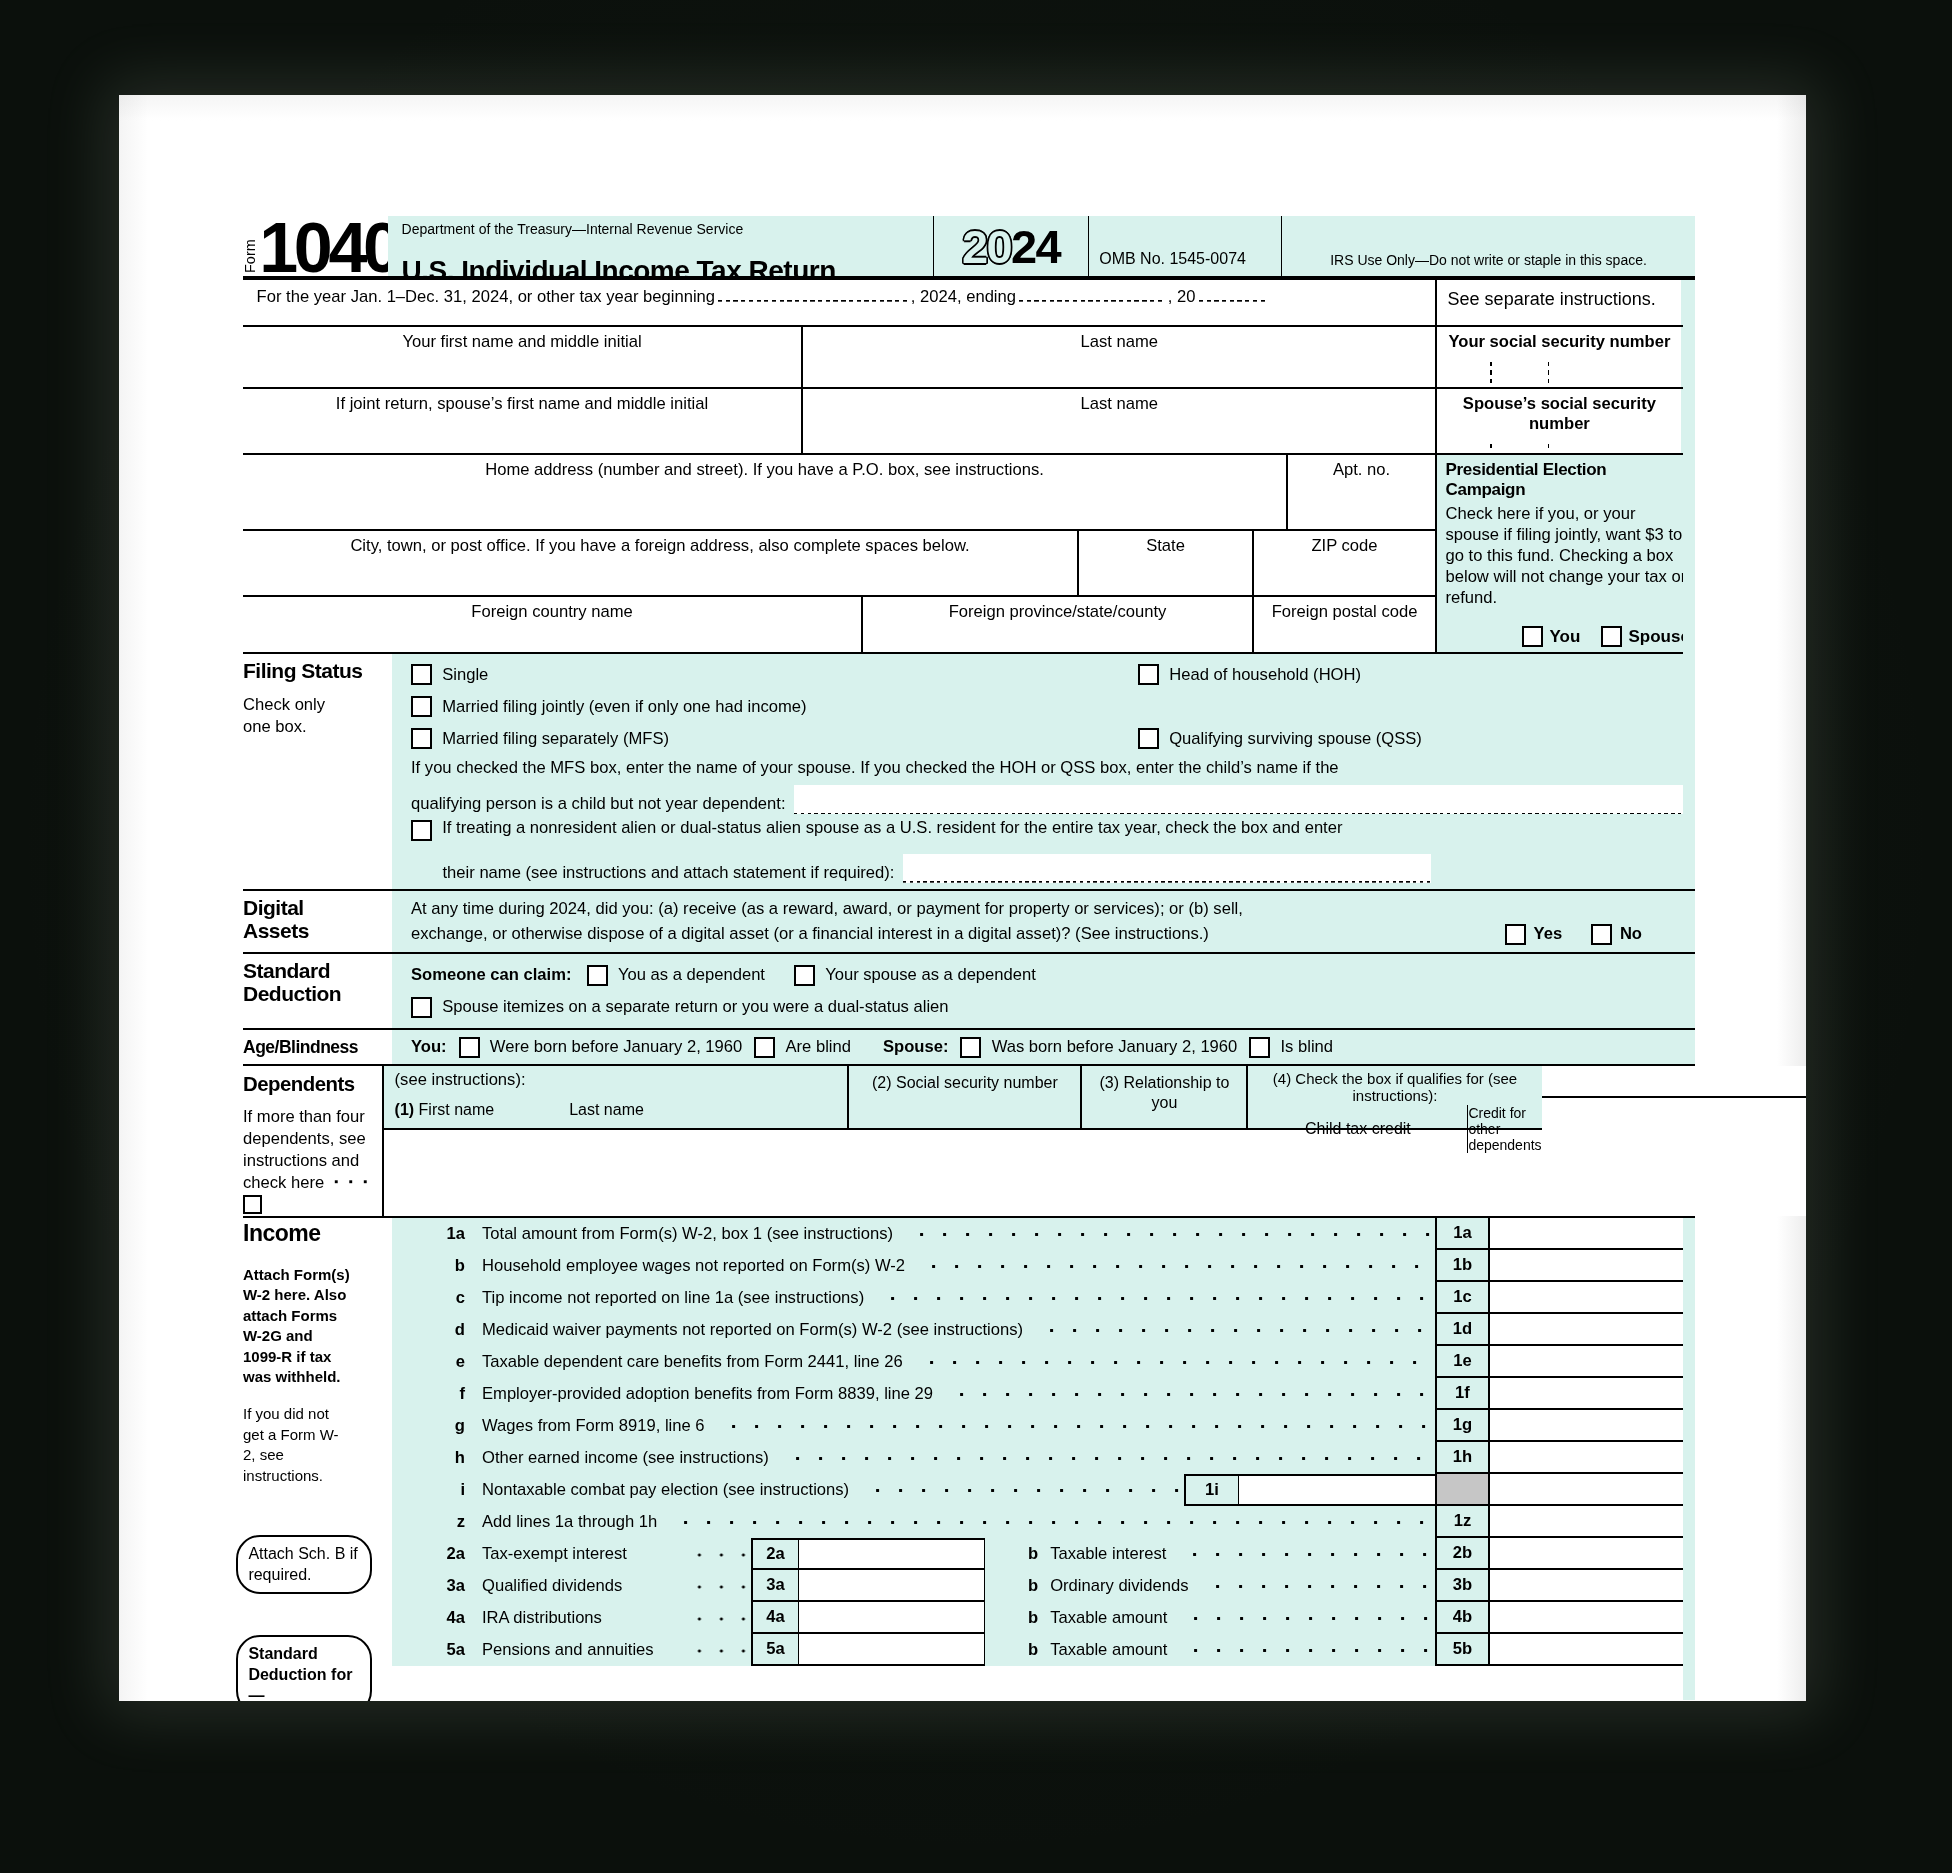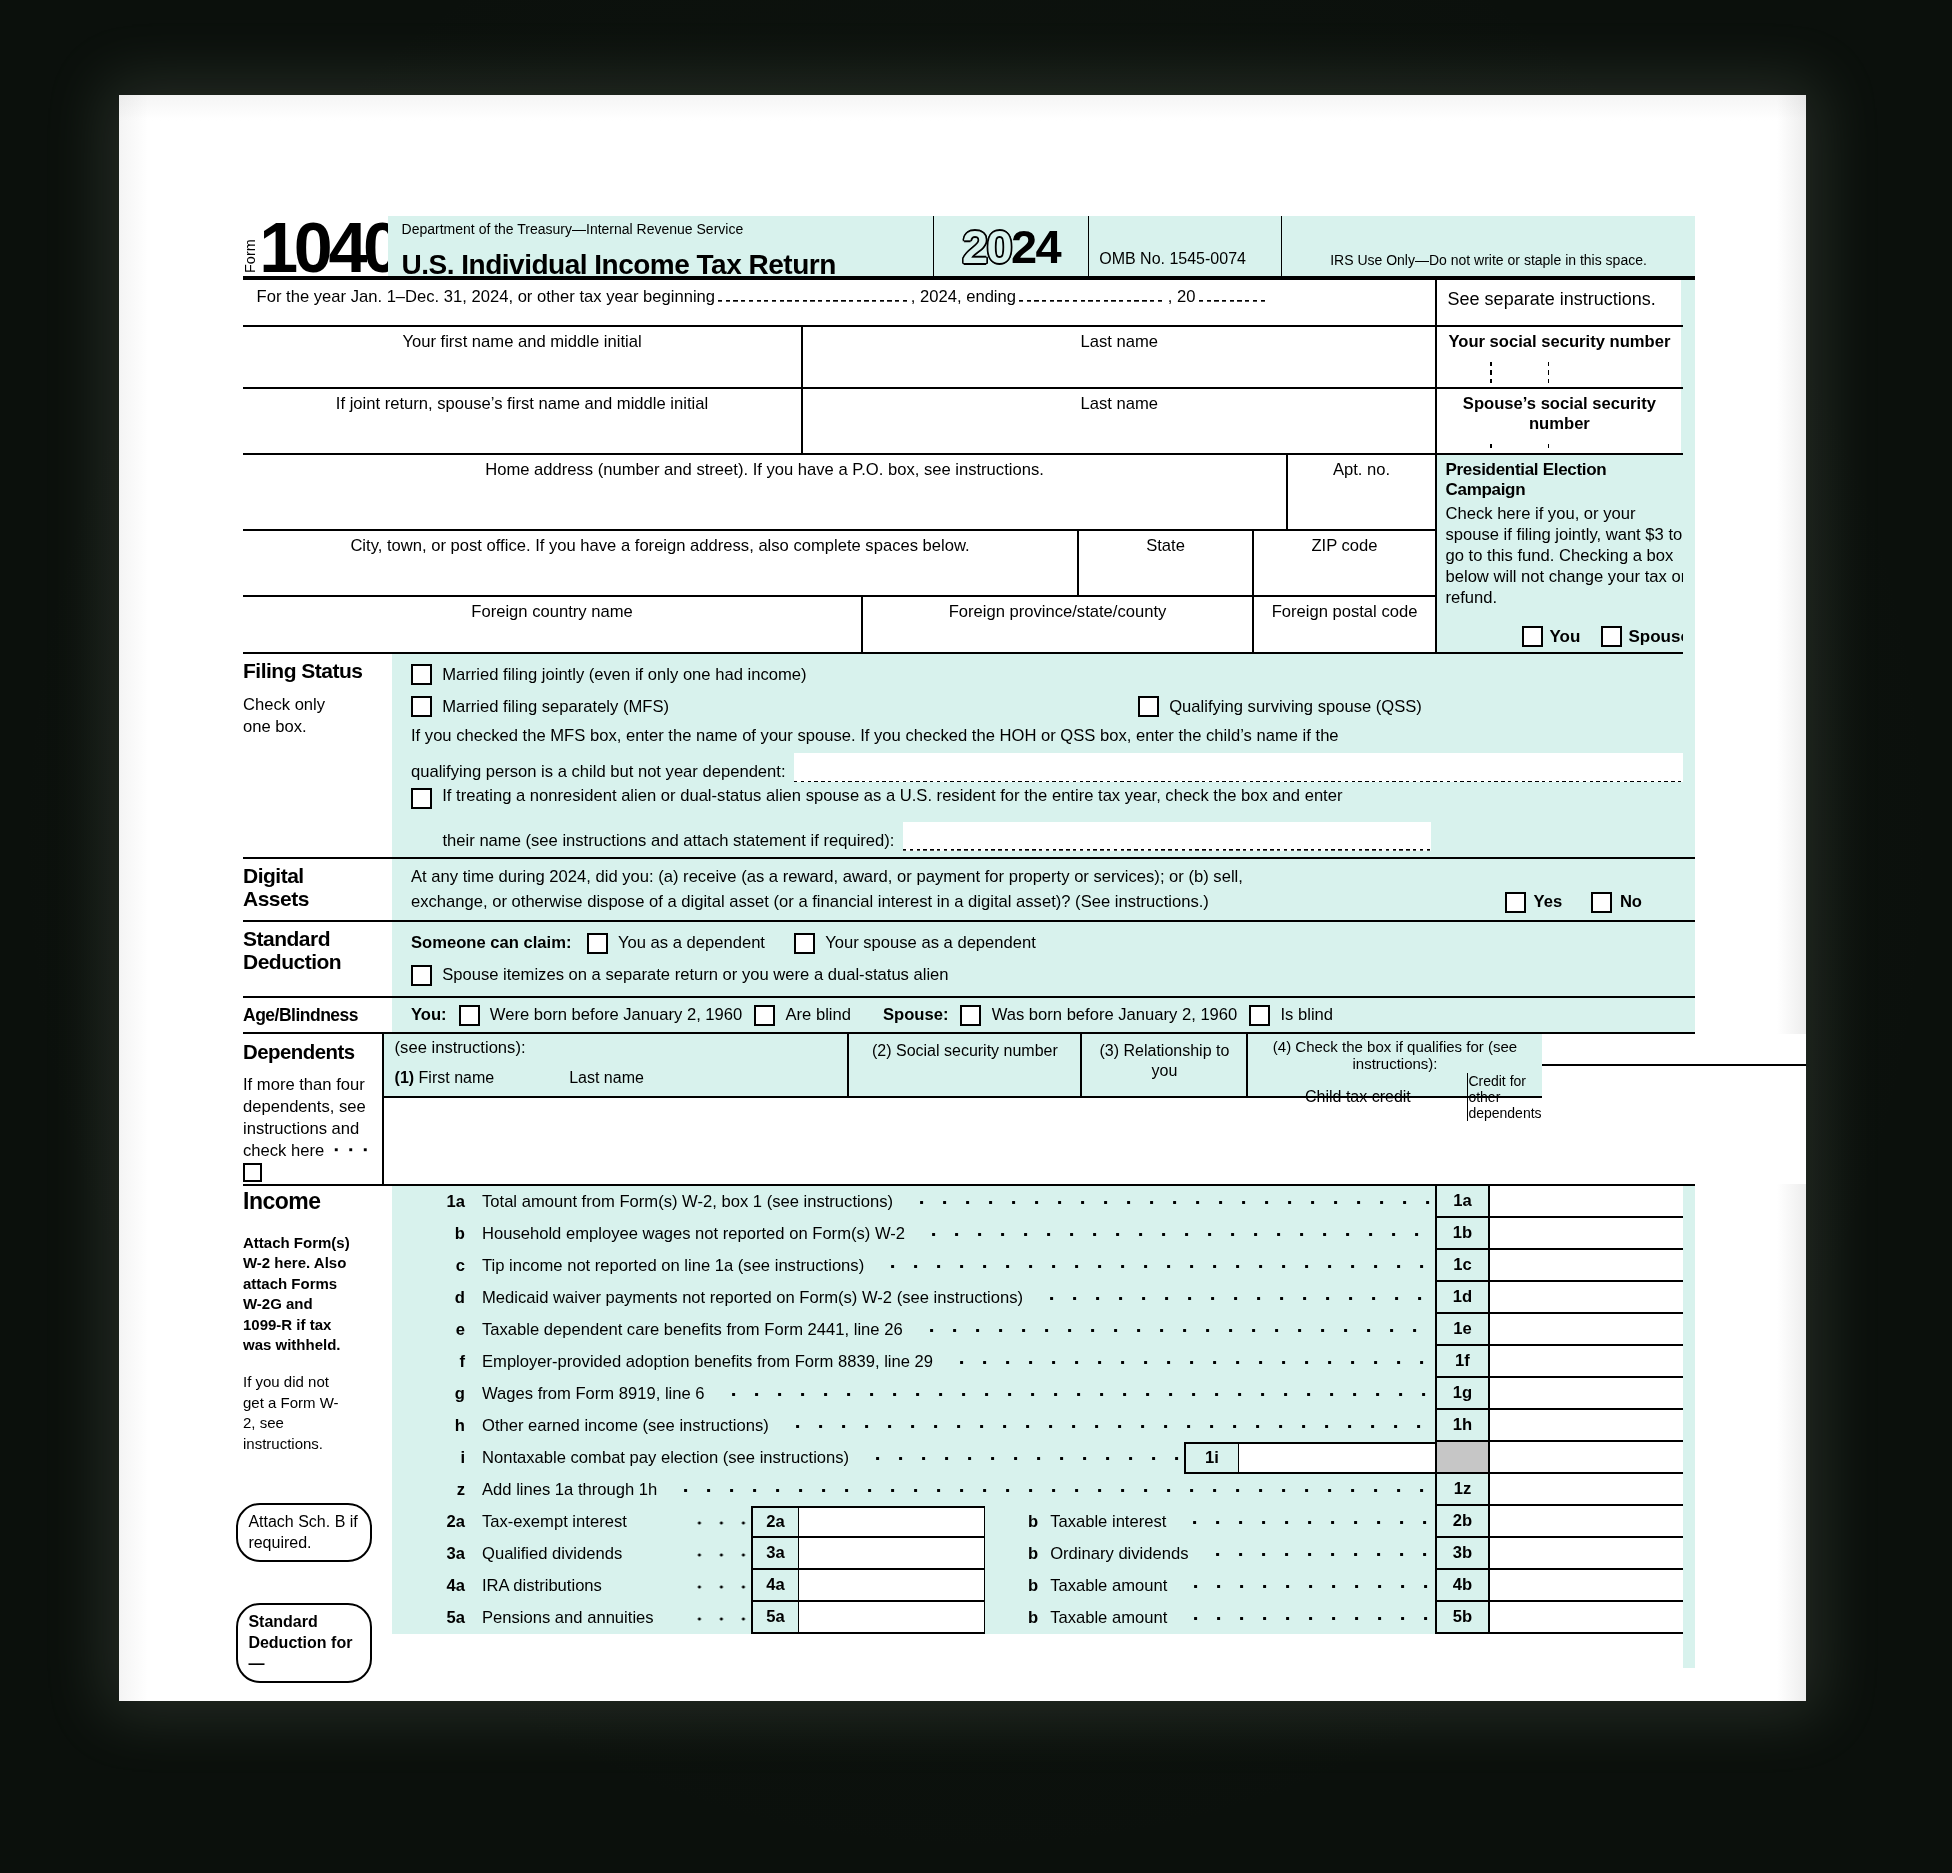"U.S. Individual Income Tax Return" .htitle { margin-top: 12px -> 18px }
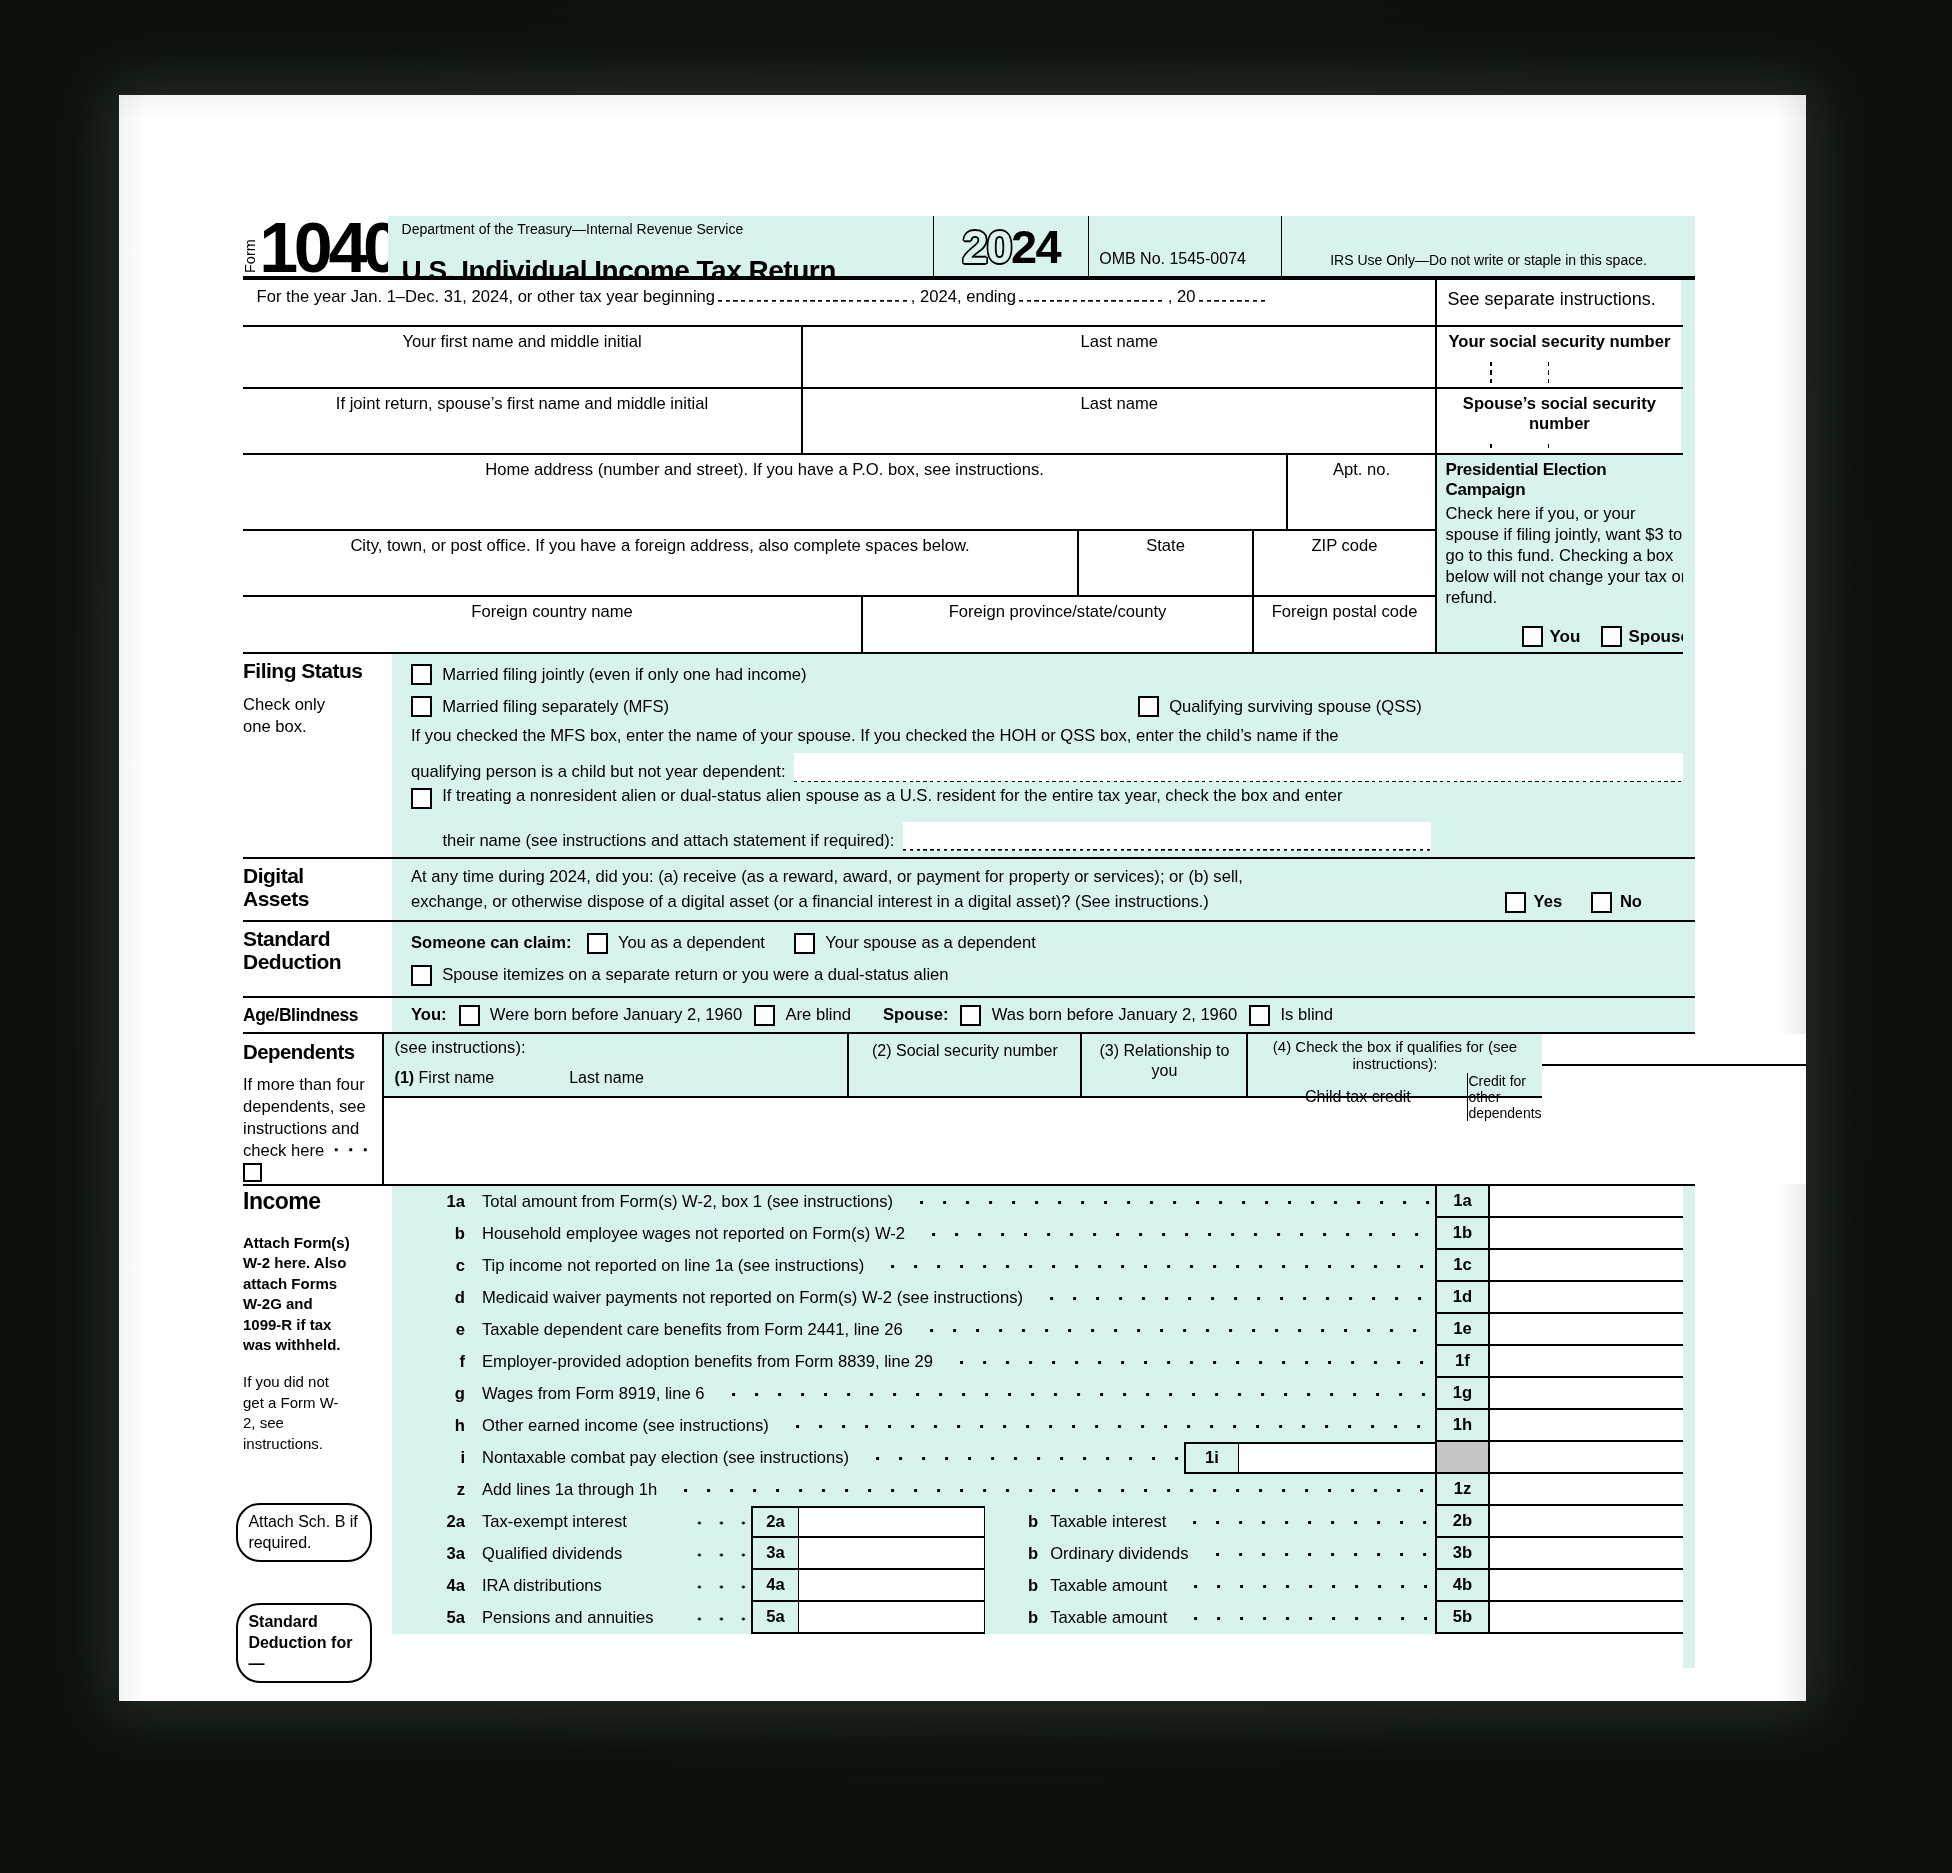"Single" div.fsrow { html: none -> <div> <span></span> <span>Single</span> <span> <span></span> <span>Head of household (HOH)</span> </span> </div> }
